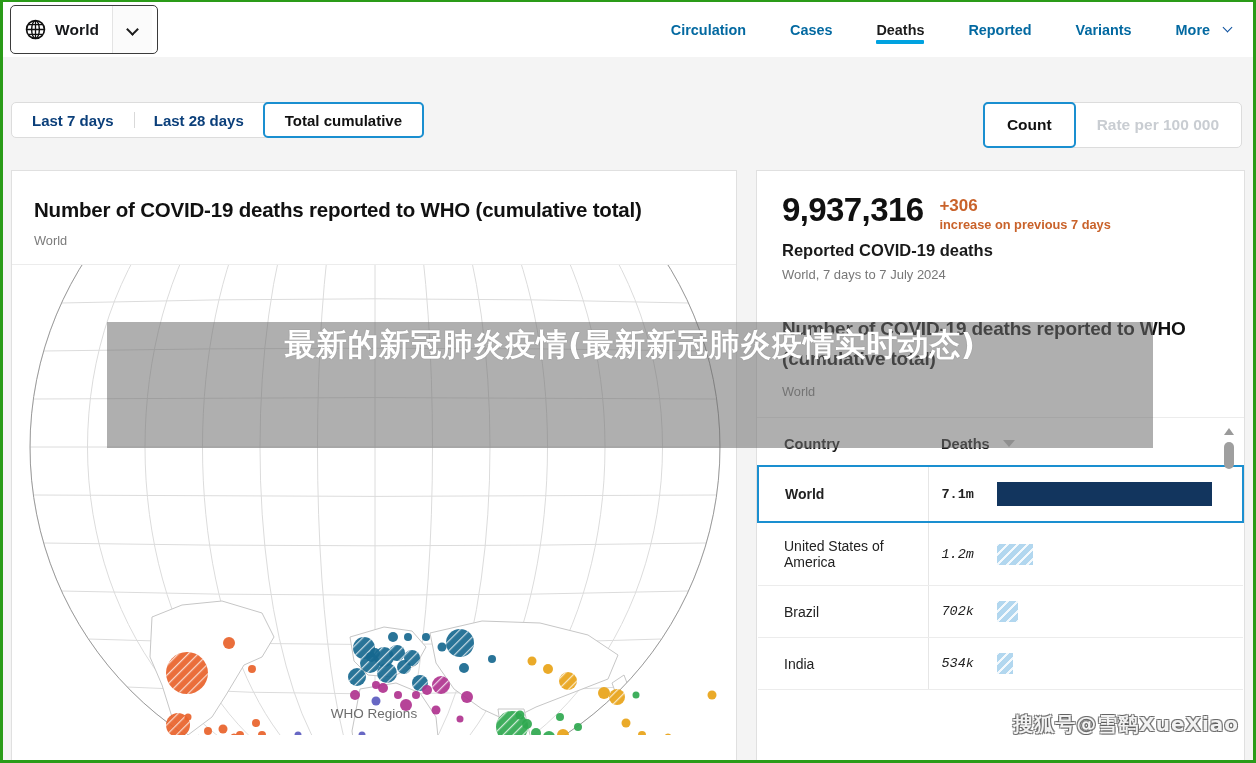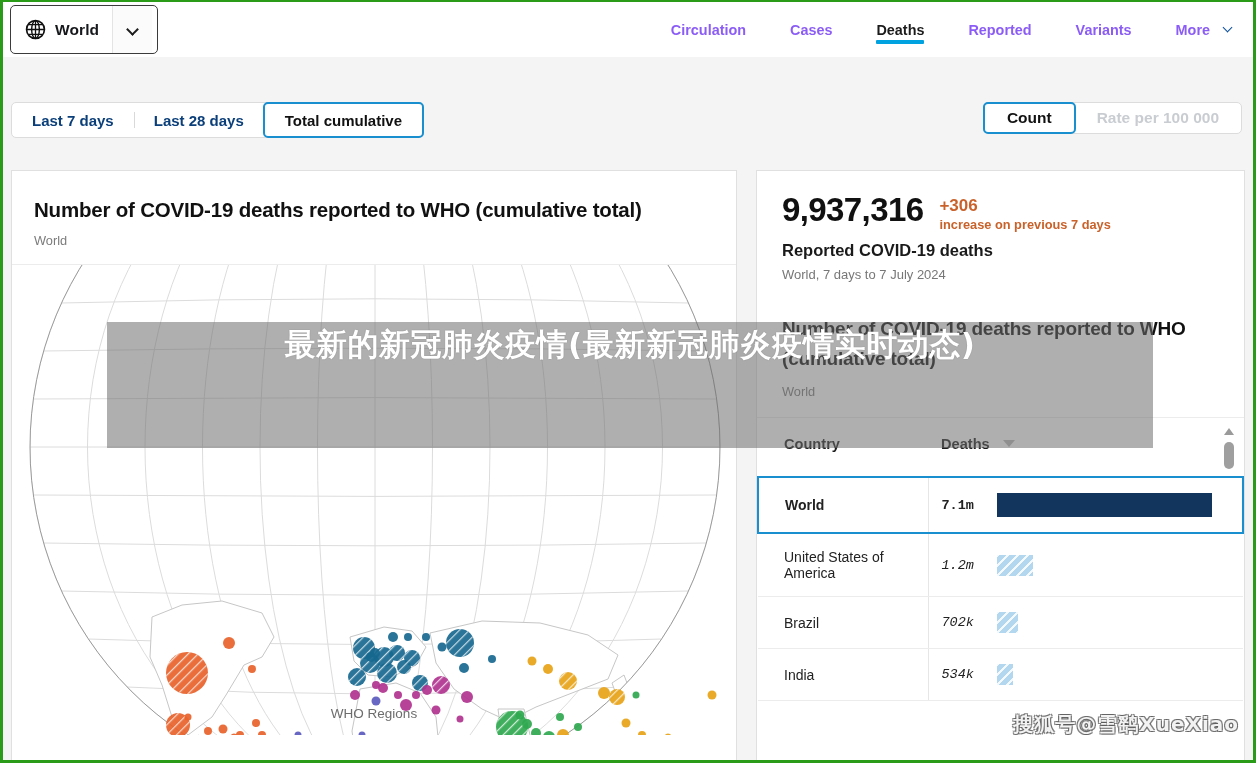"Circulation" .nav-item { color: #8b5cf6 -> #0369a1 }
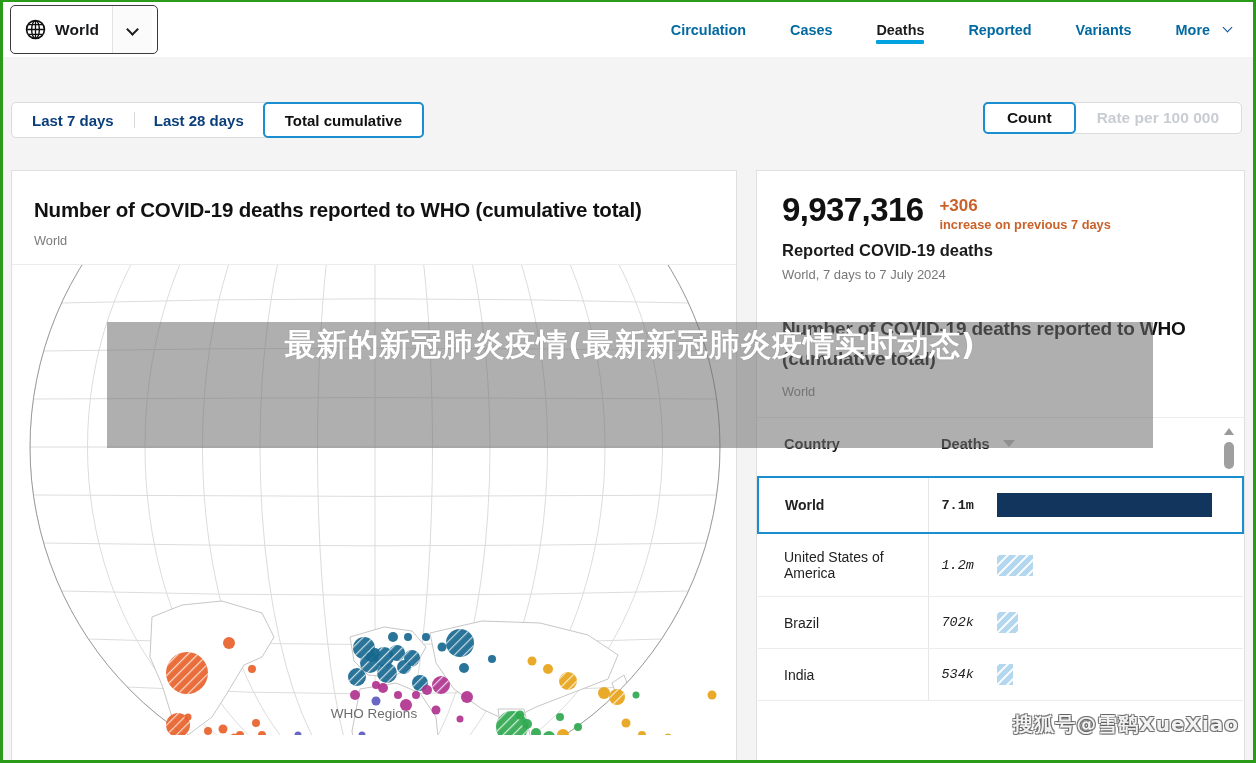"Count" .toggle { height: 32px -> 46px }
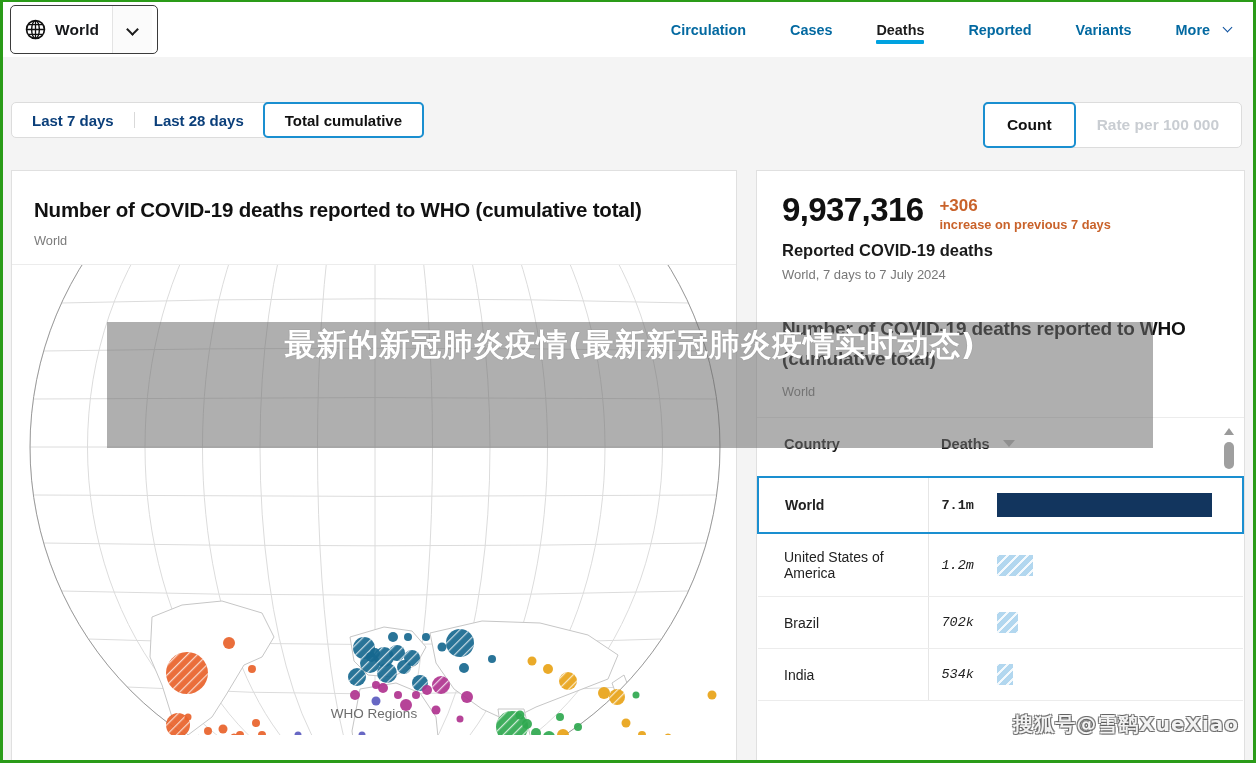"Country" table.dt th { padding: 0 0 24px 26px -> 0 0 13px 26px }
